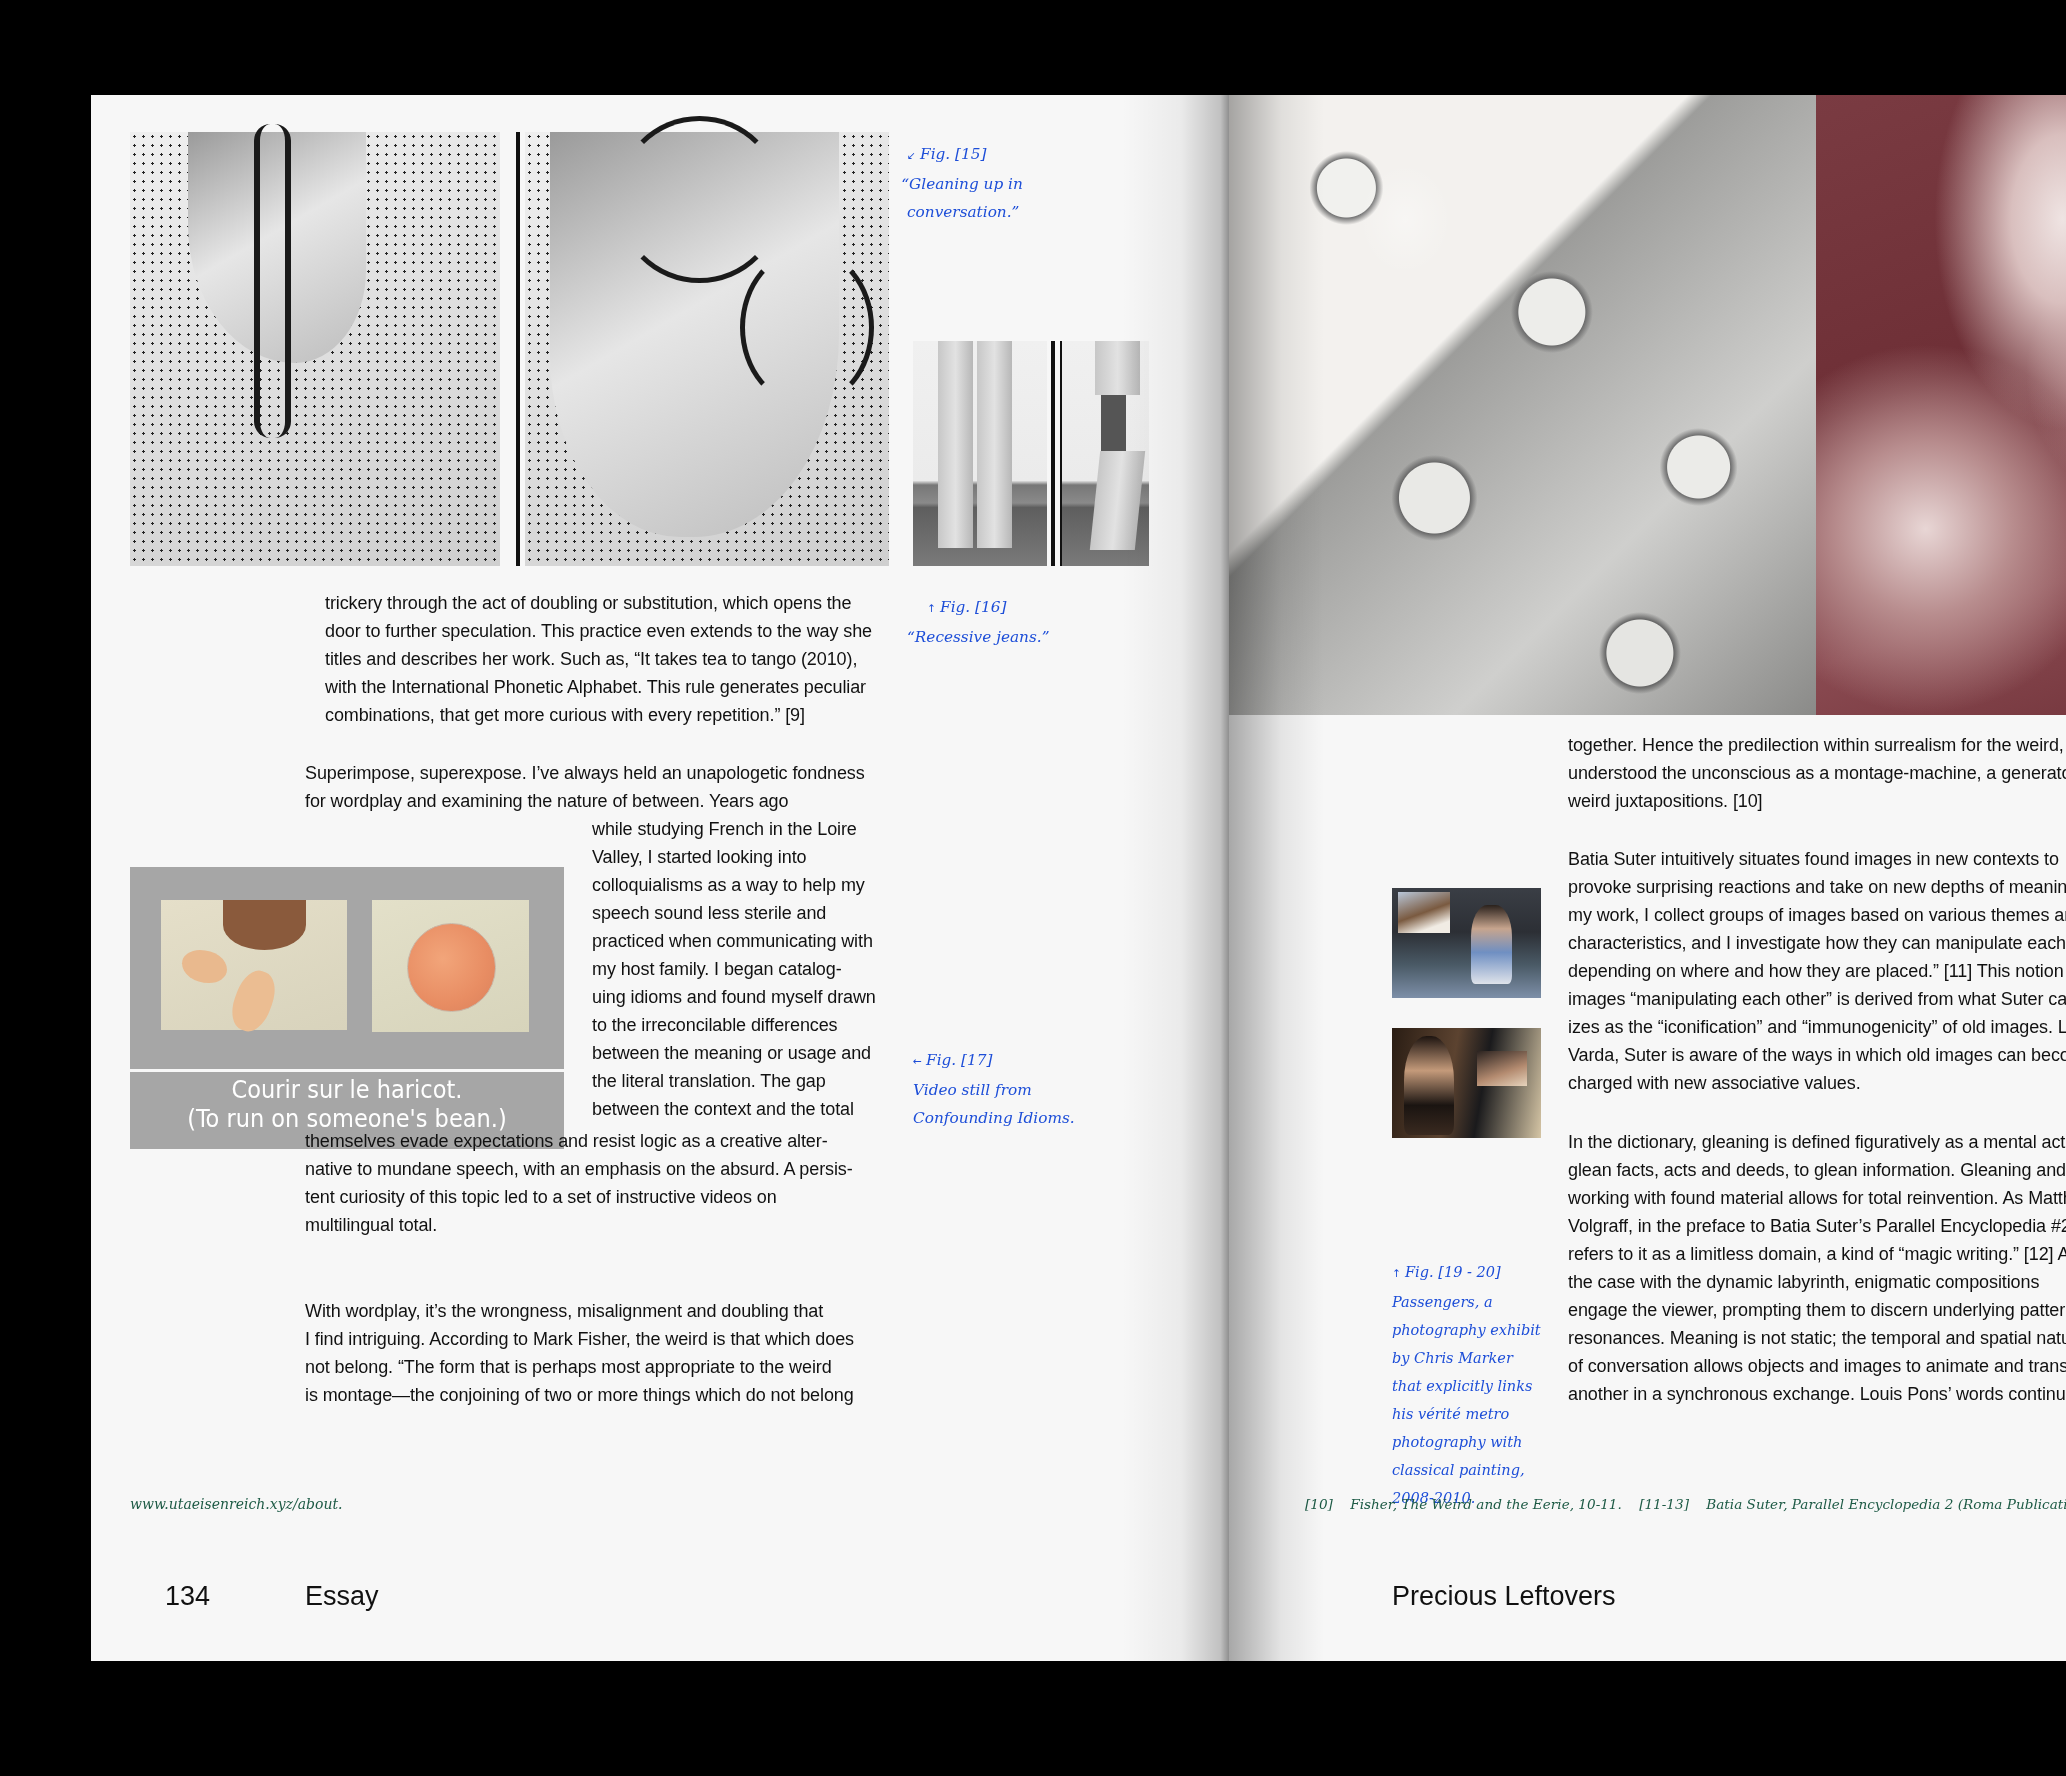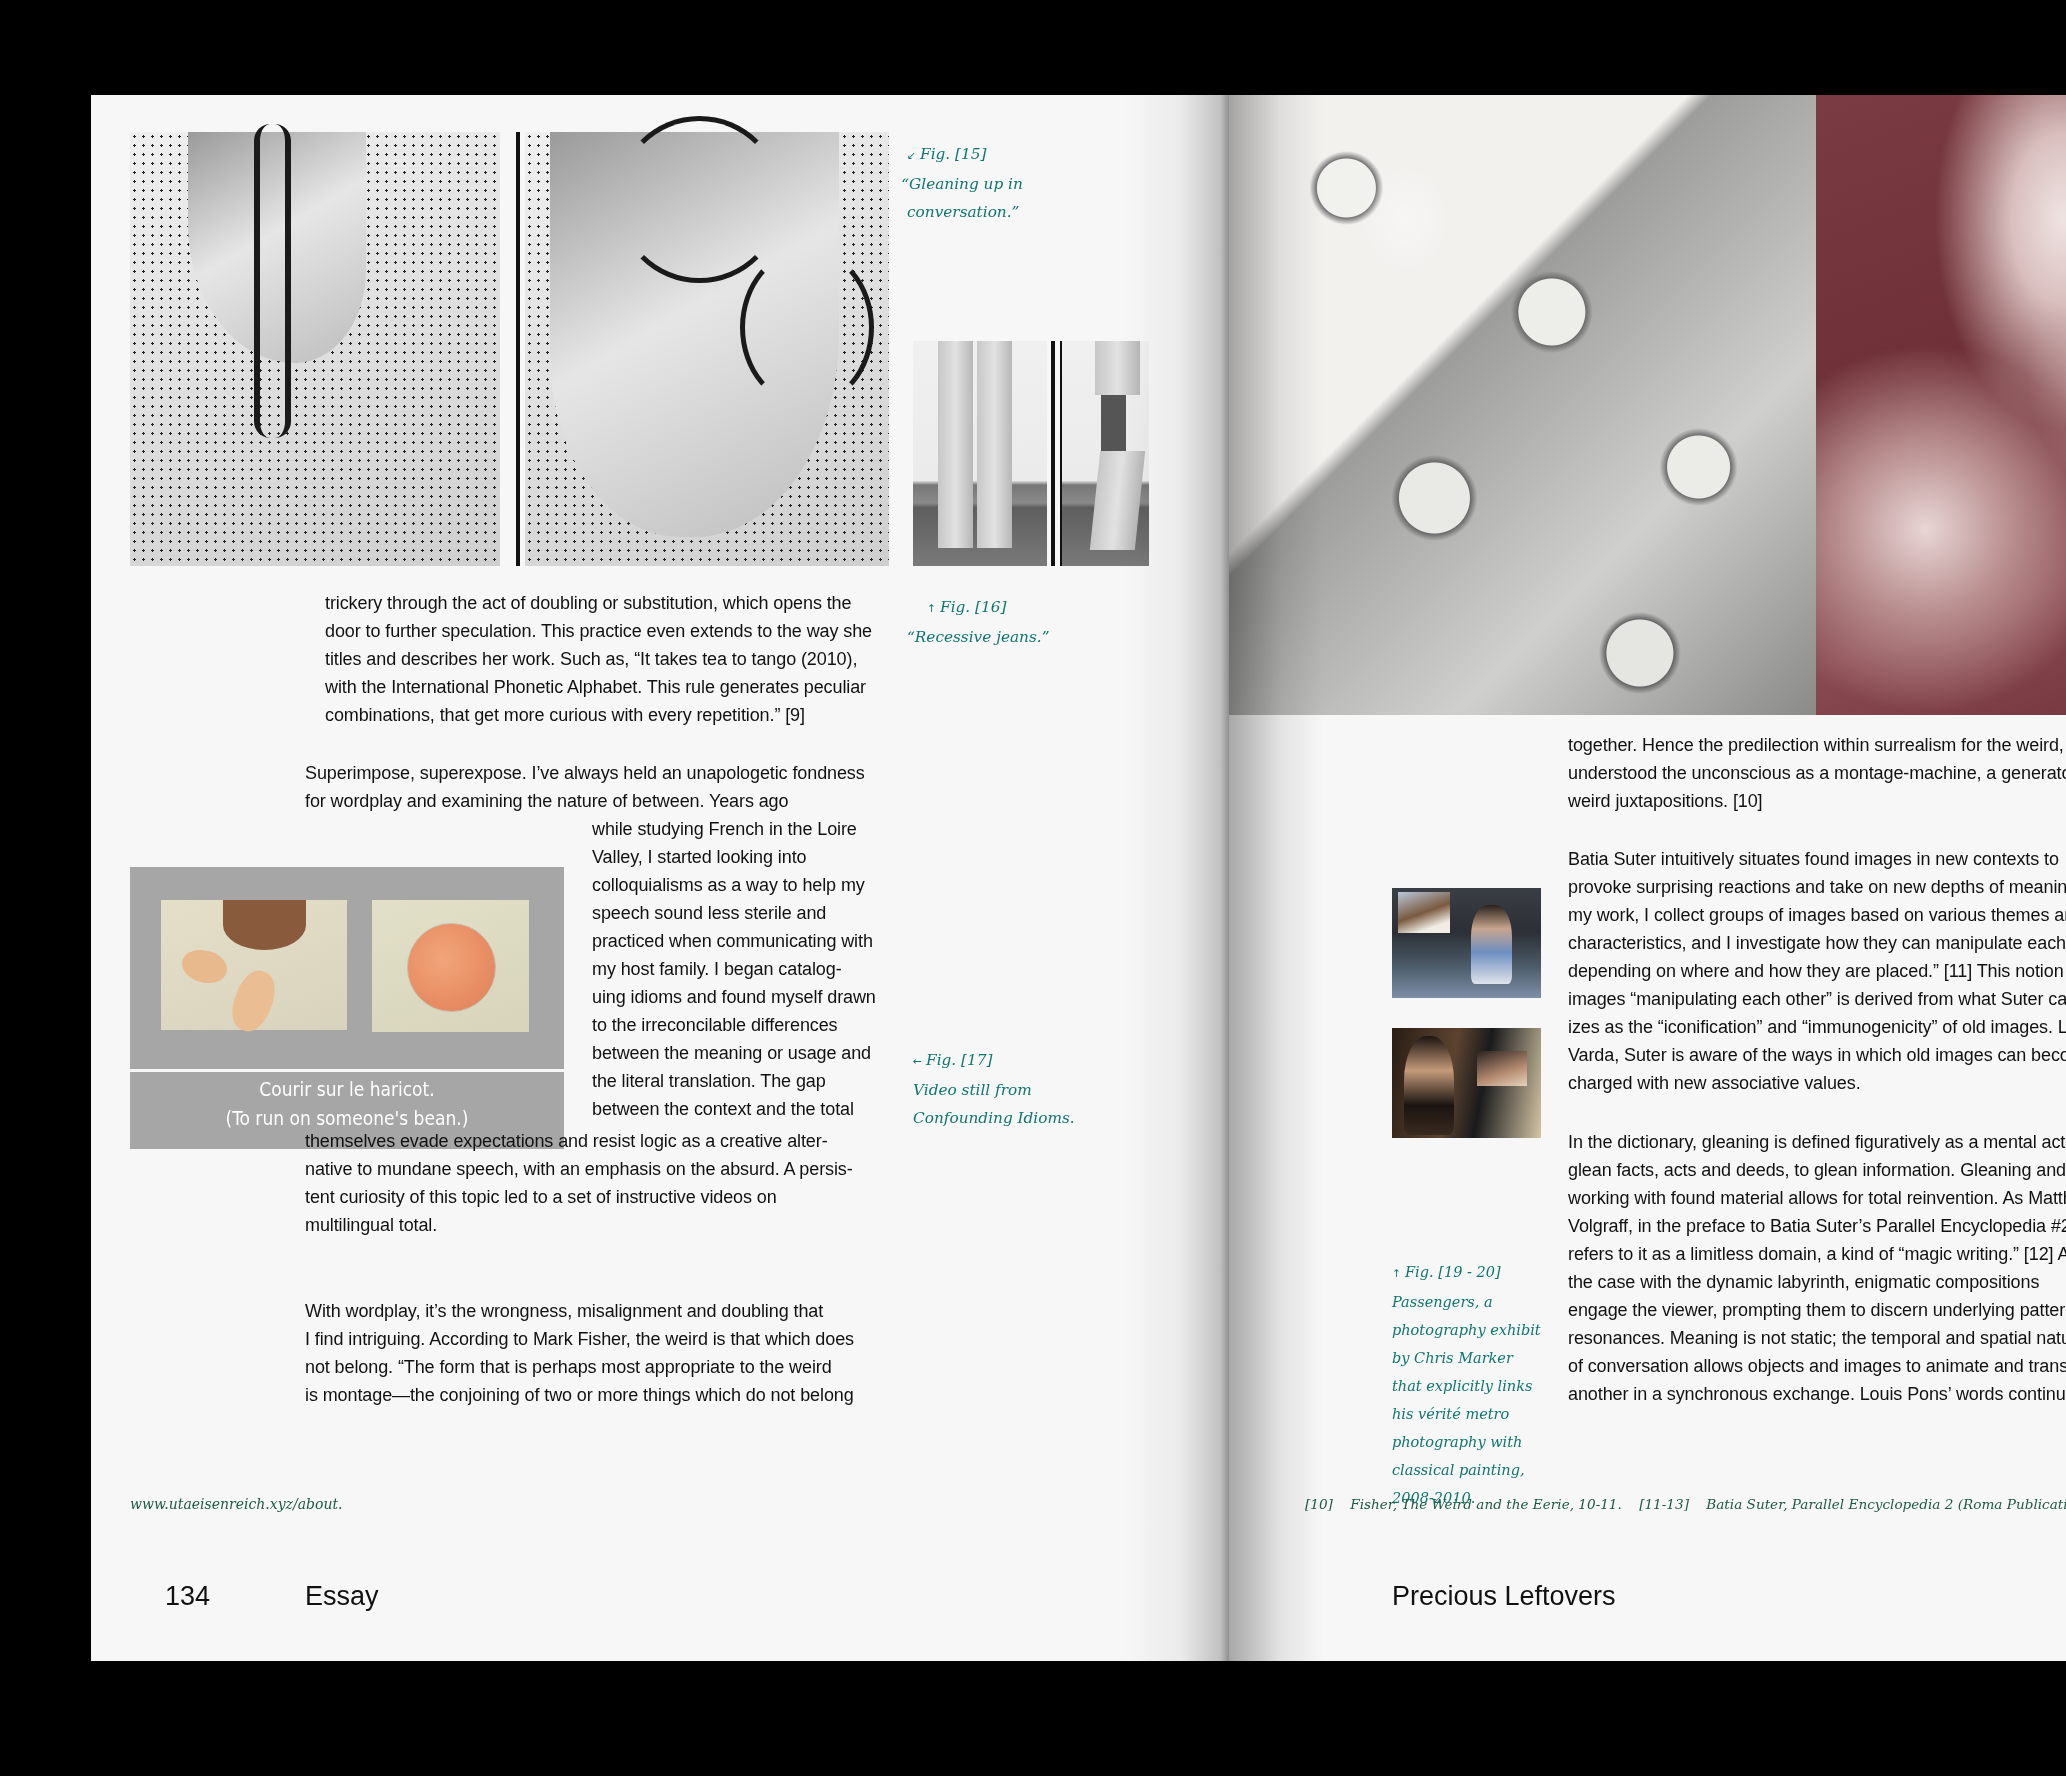"↙ Fig. [15]" .caption { color: #0f766e -> #1d4ed8 }
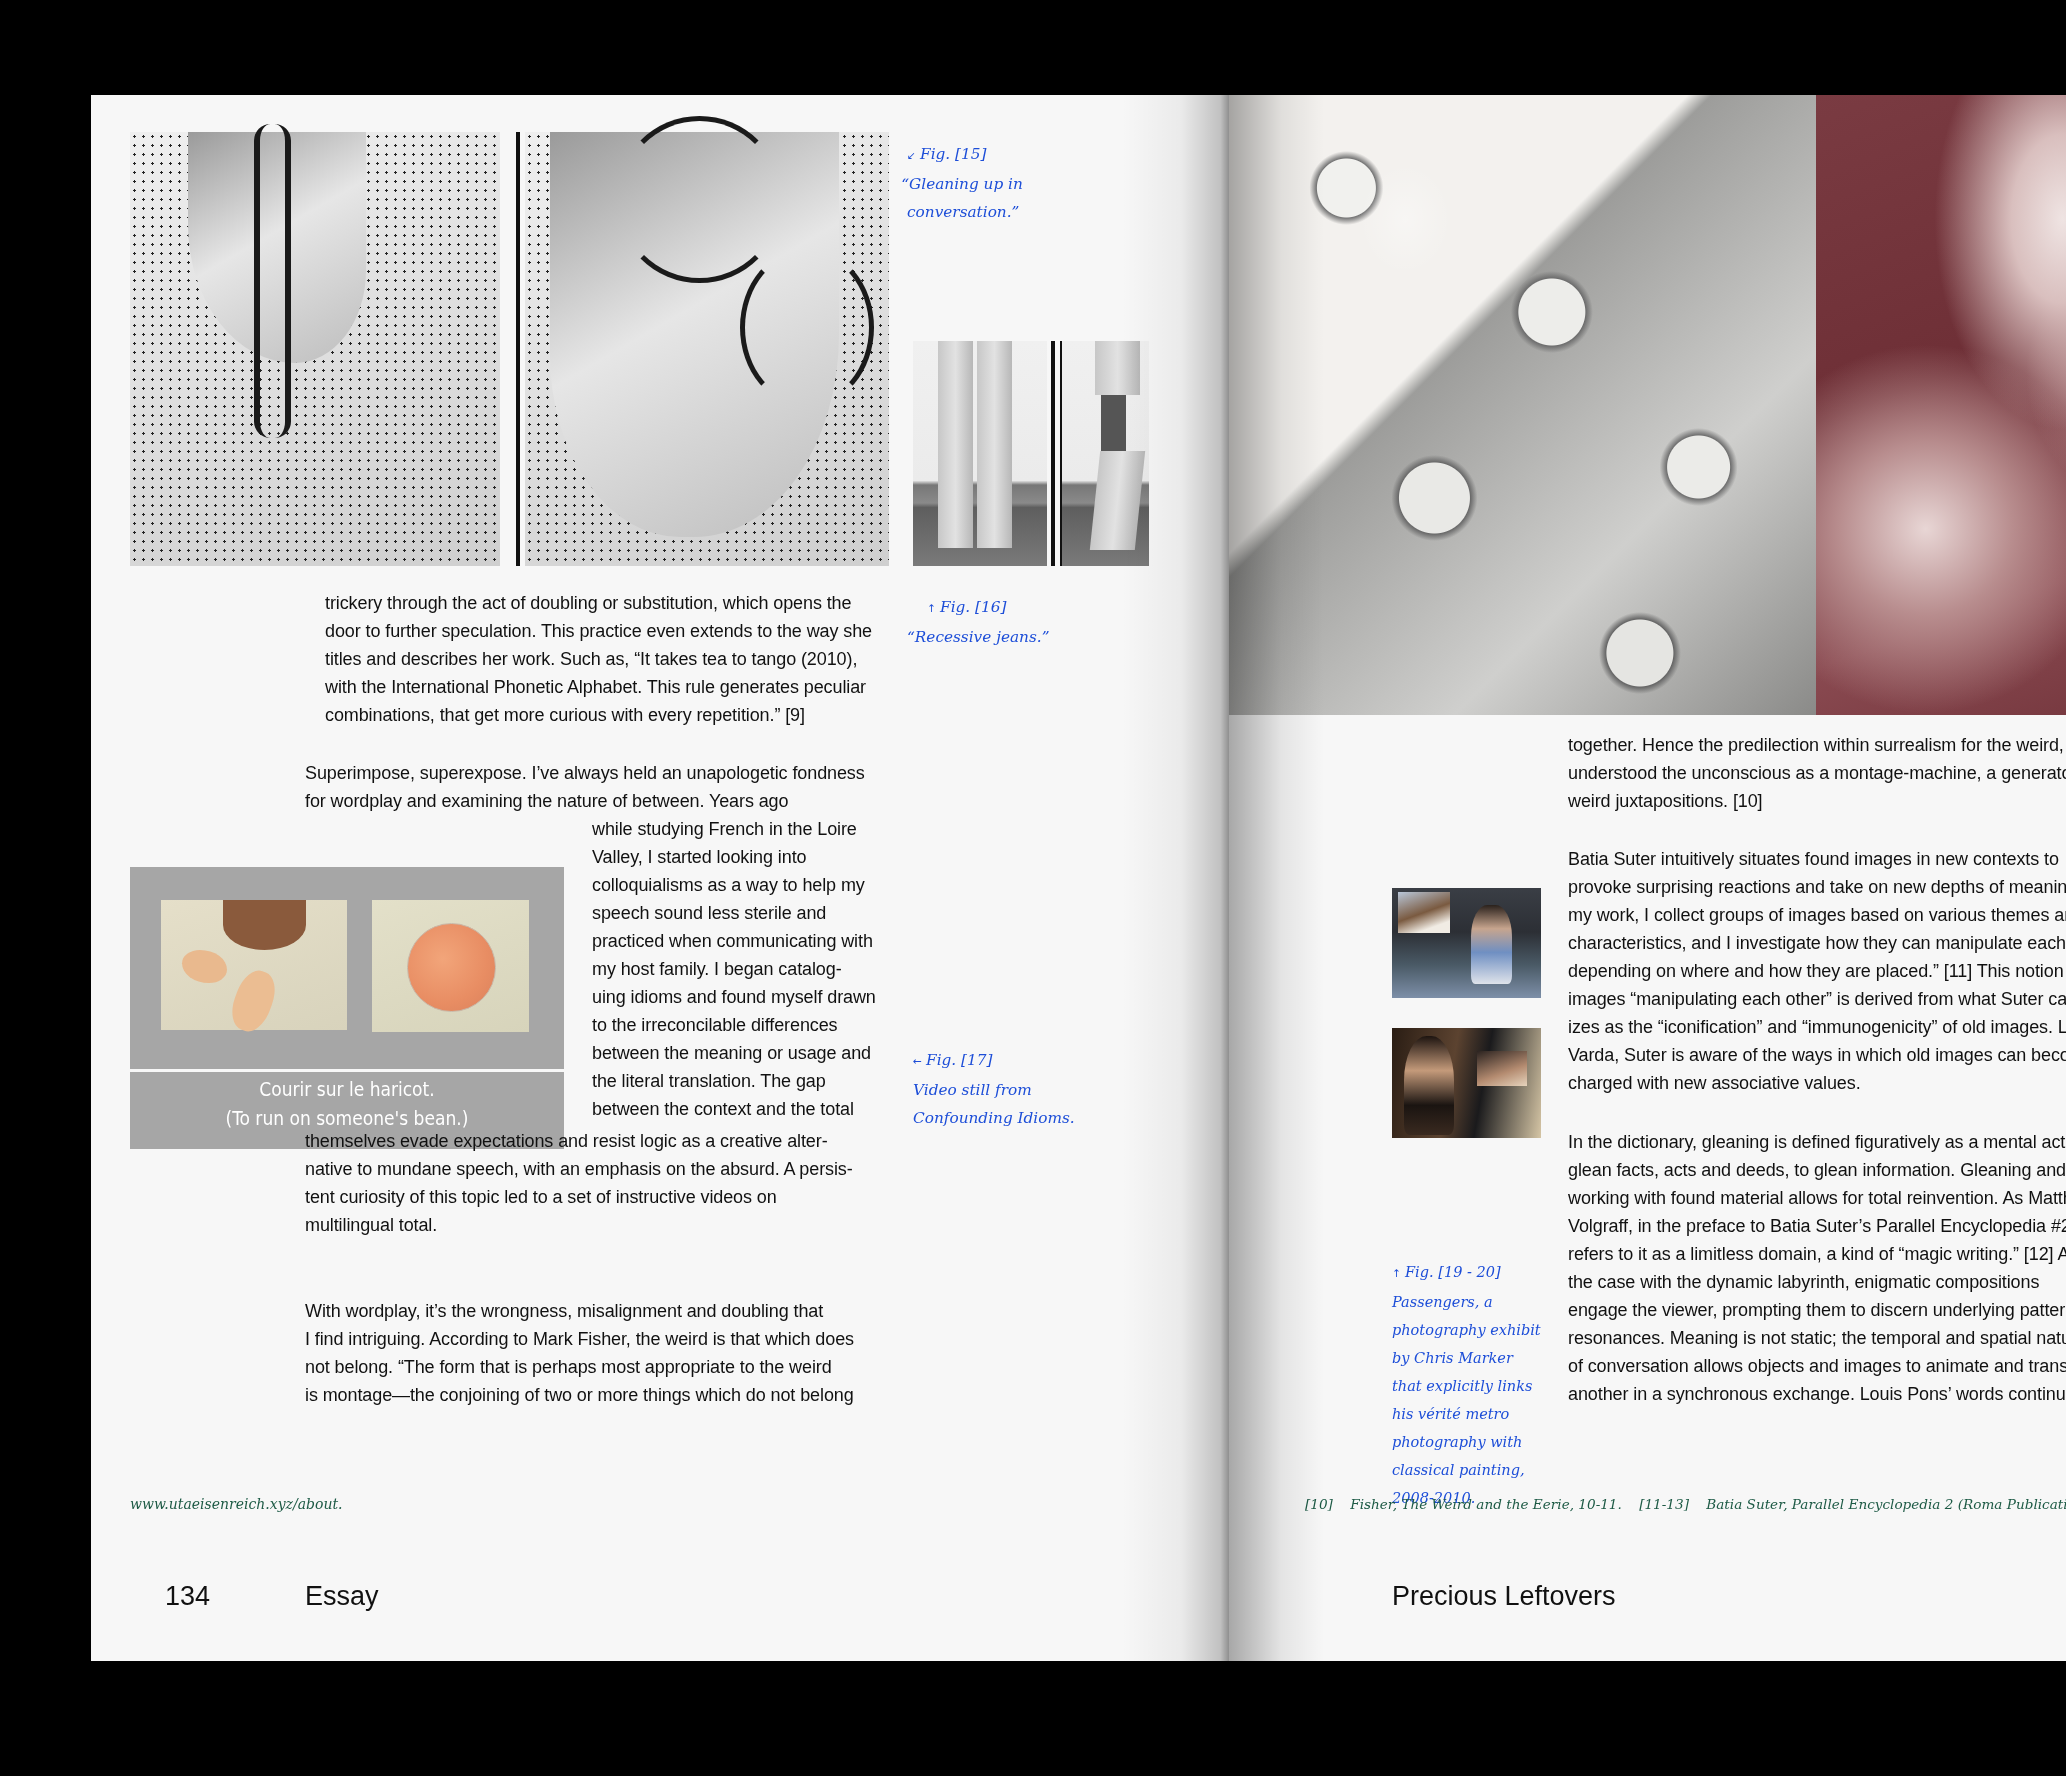"Courir sur le haricot." .fig17-caption-bar { font-size: 19px -> 25px }
